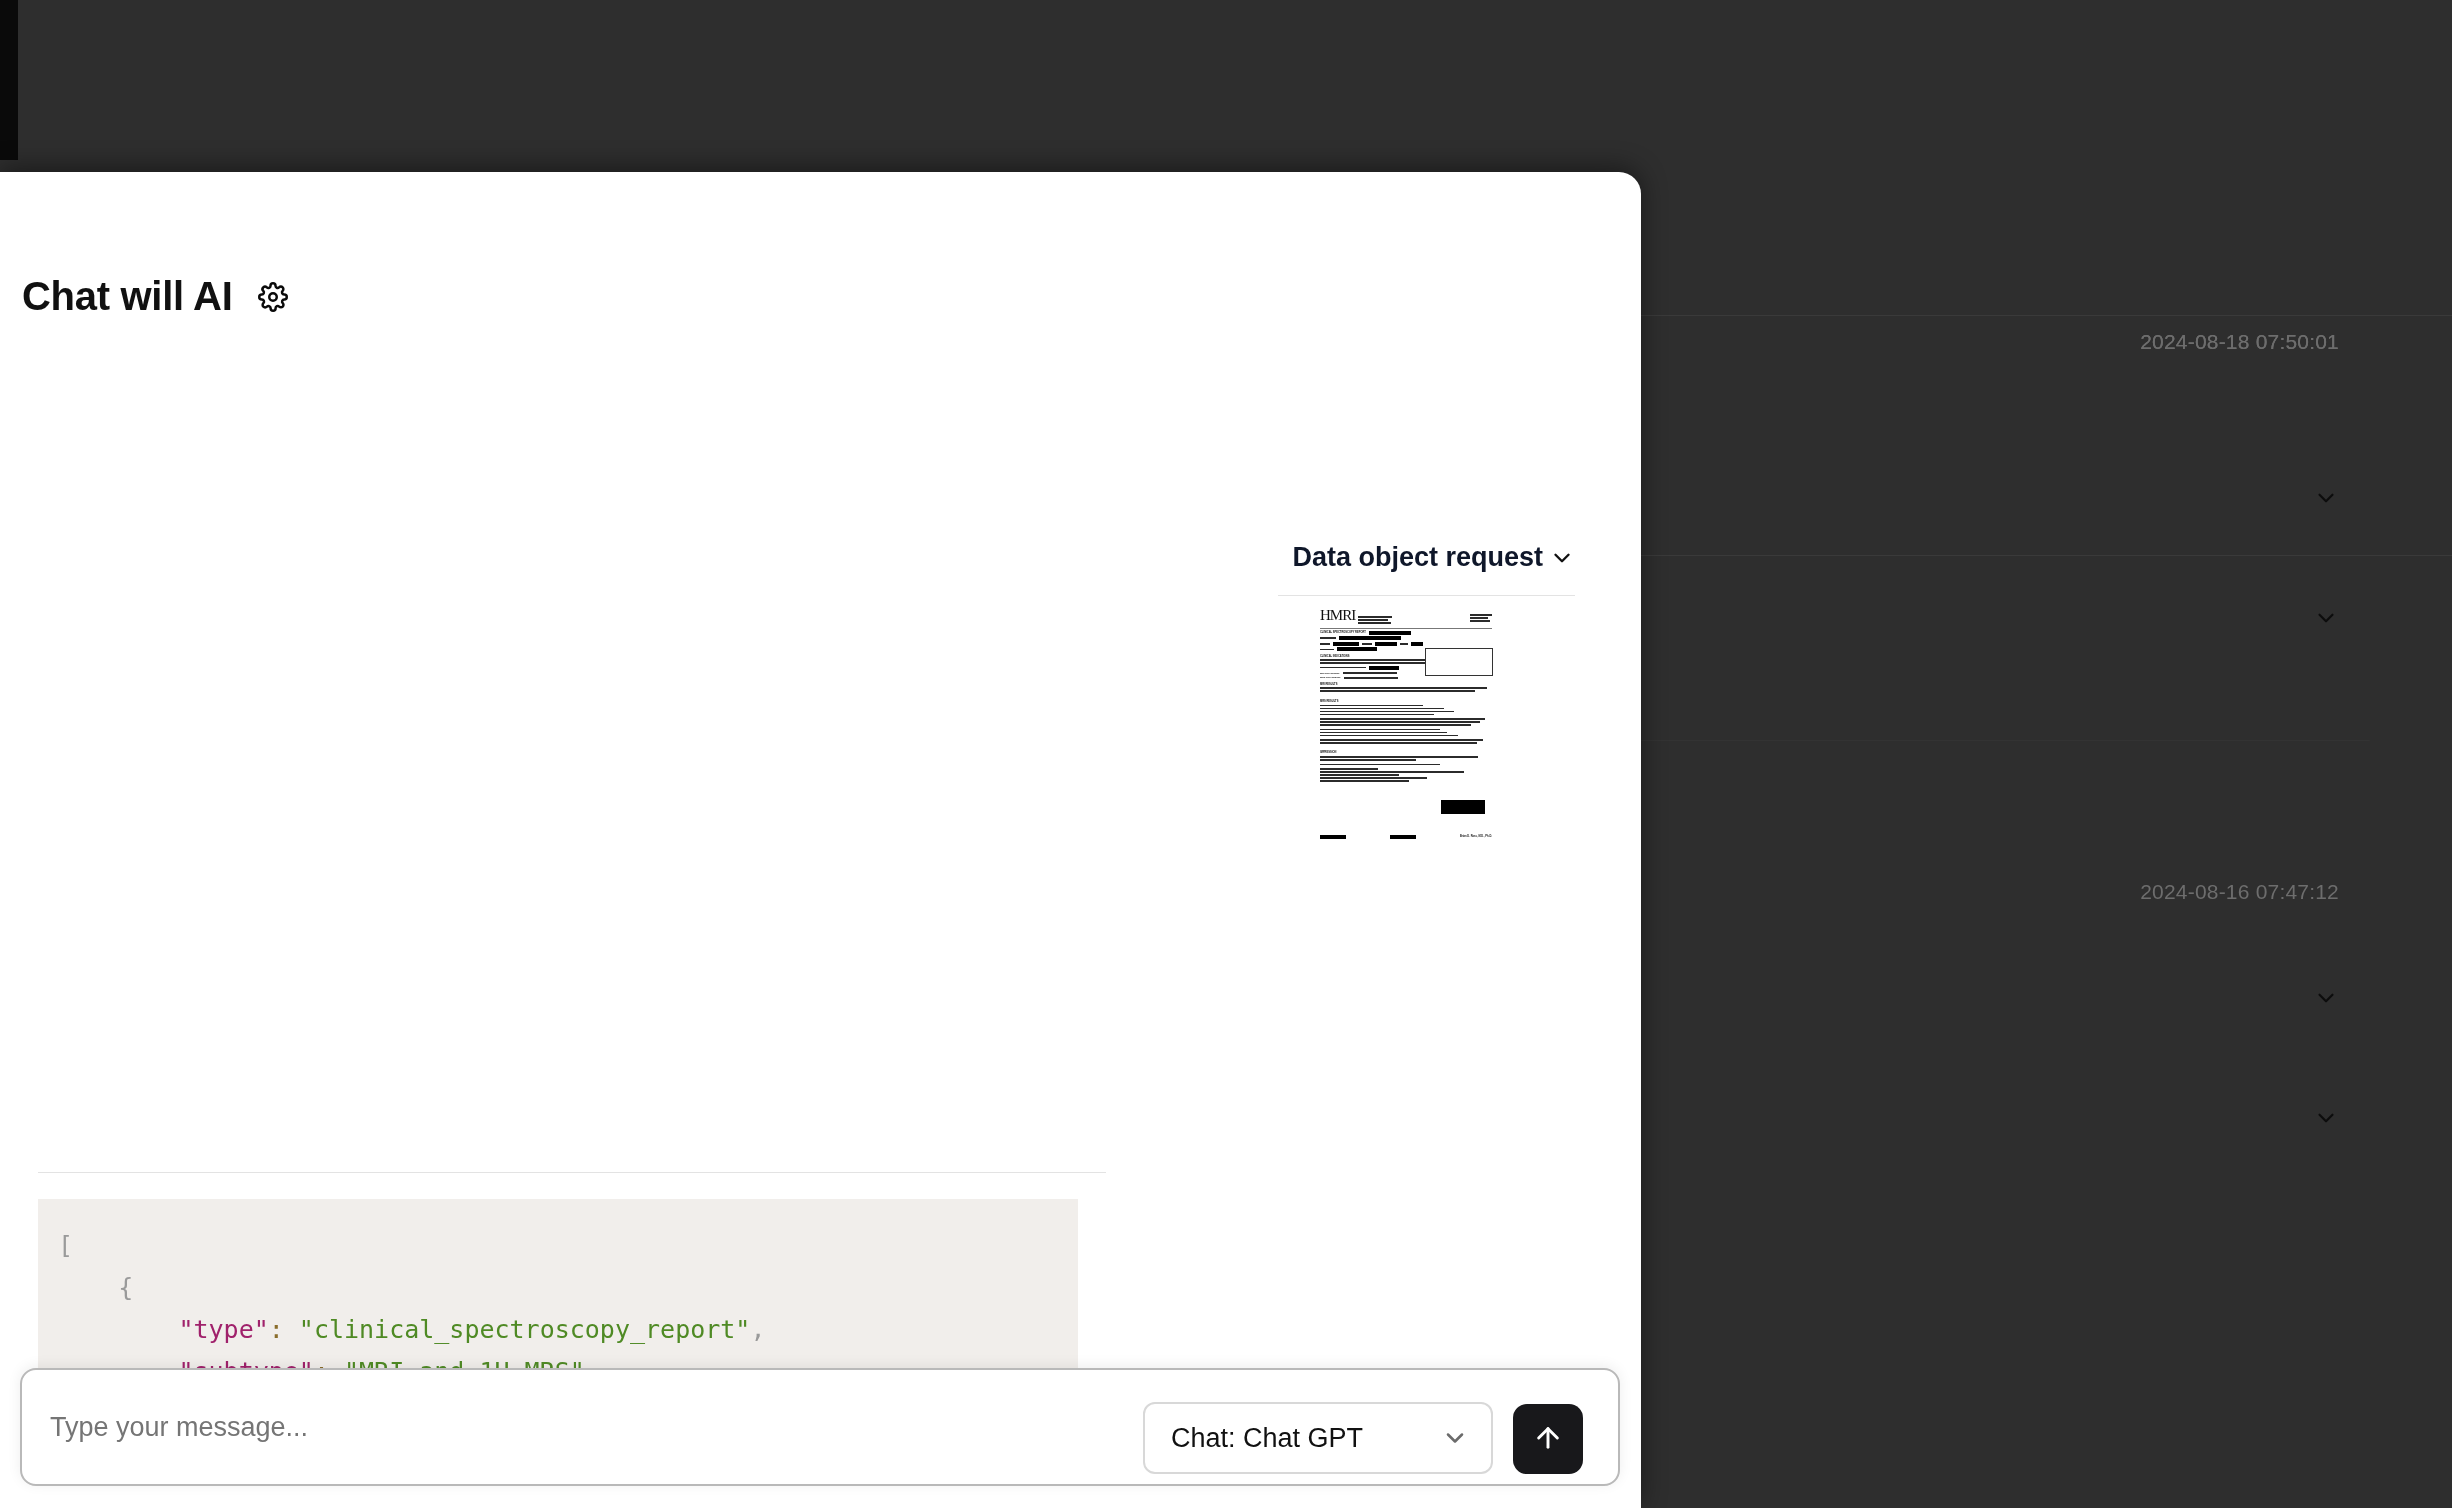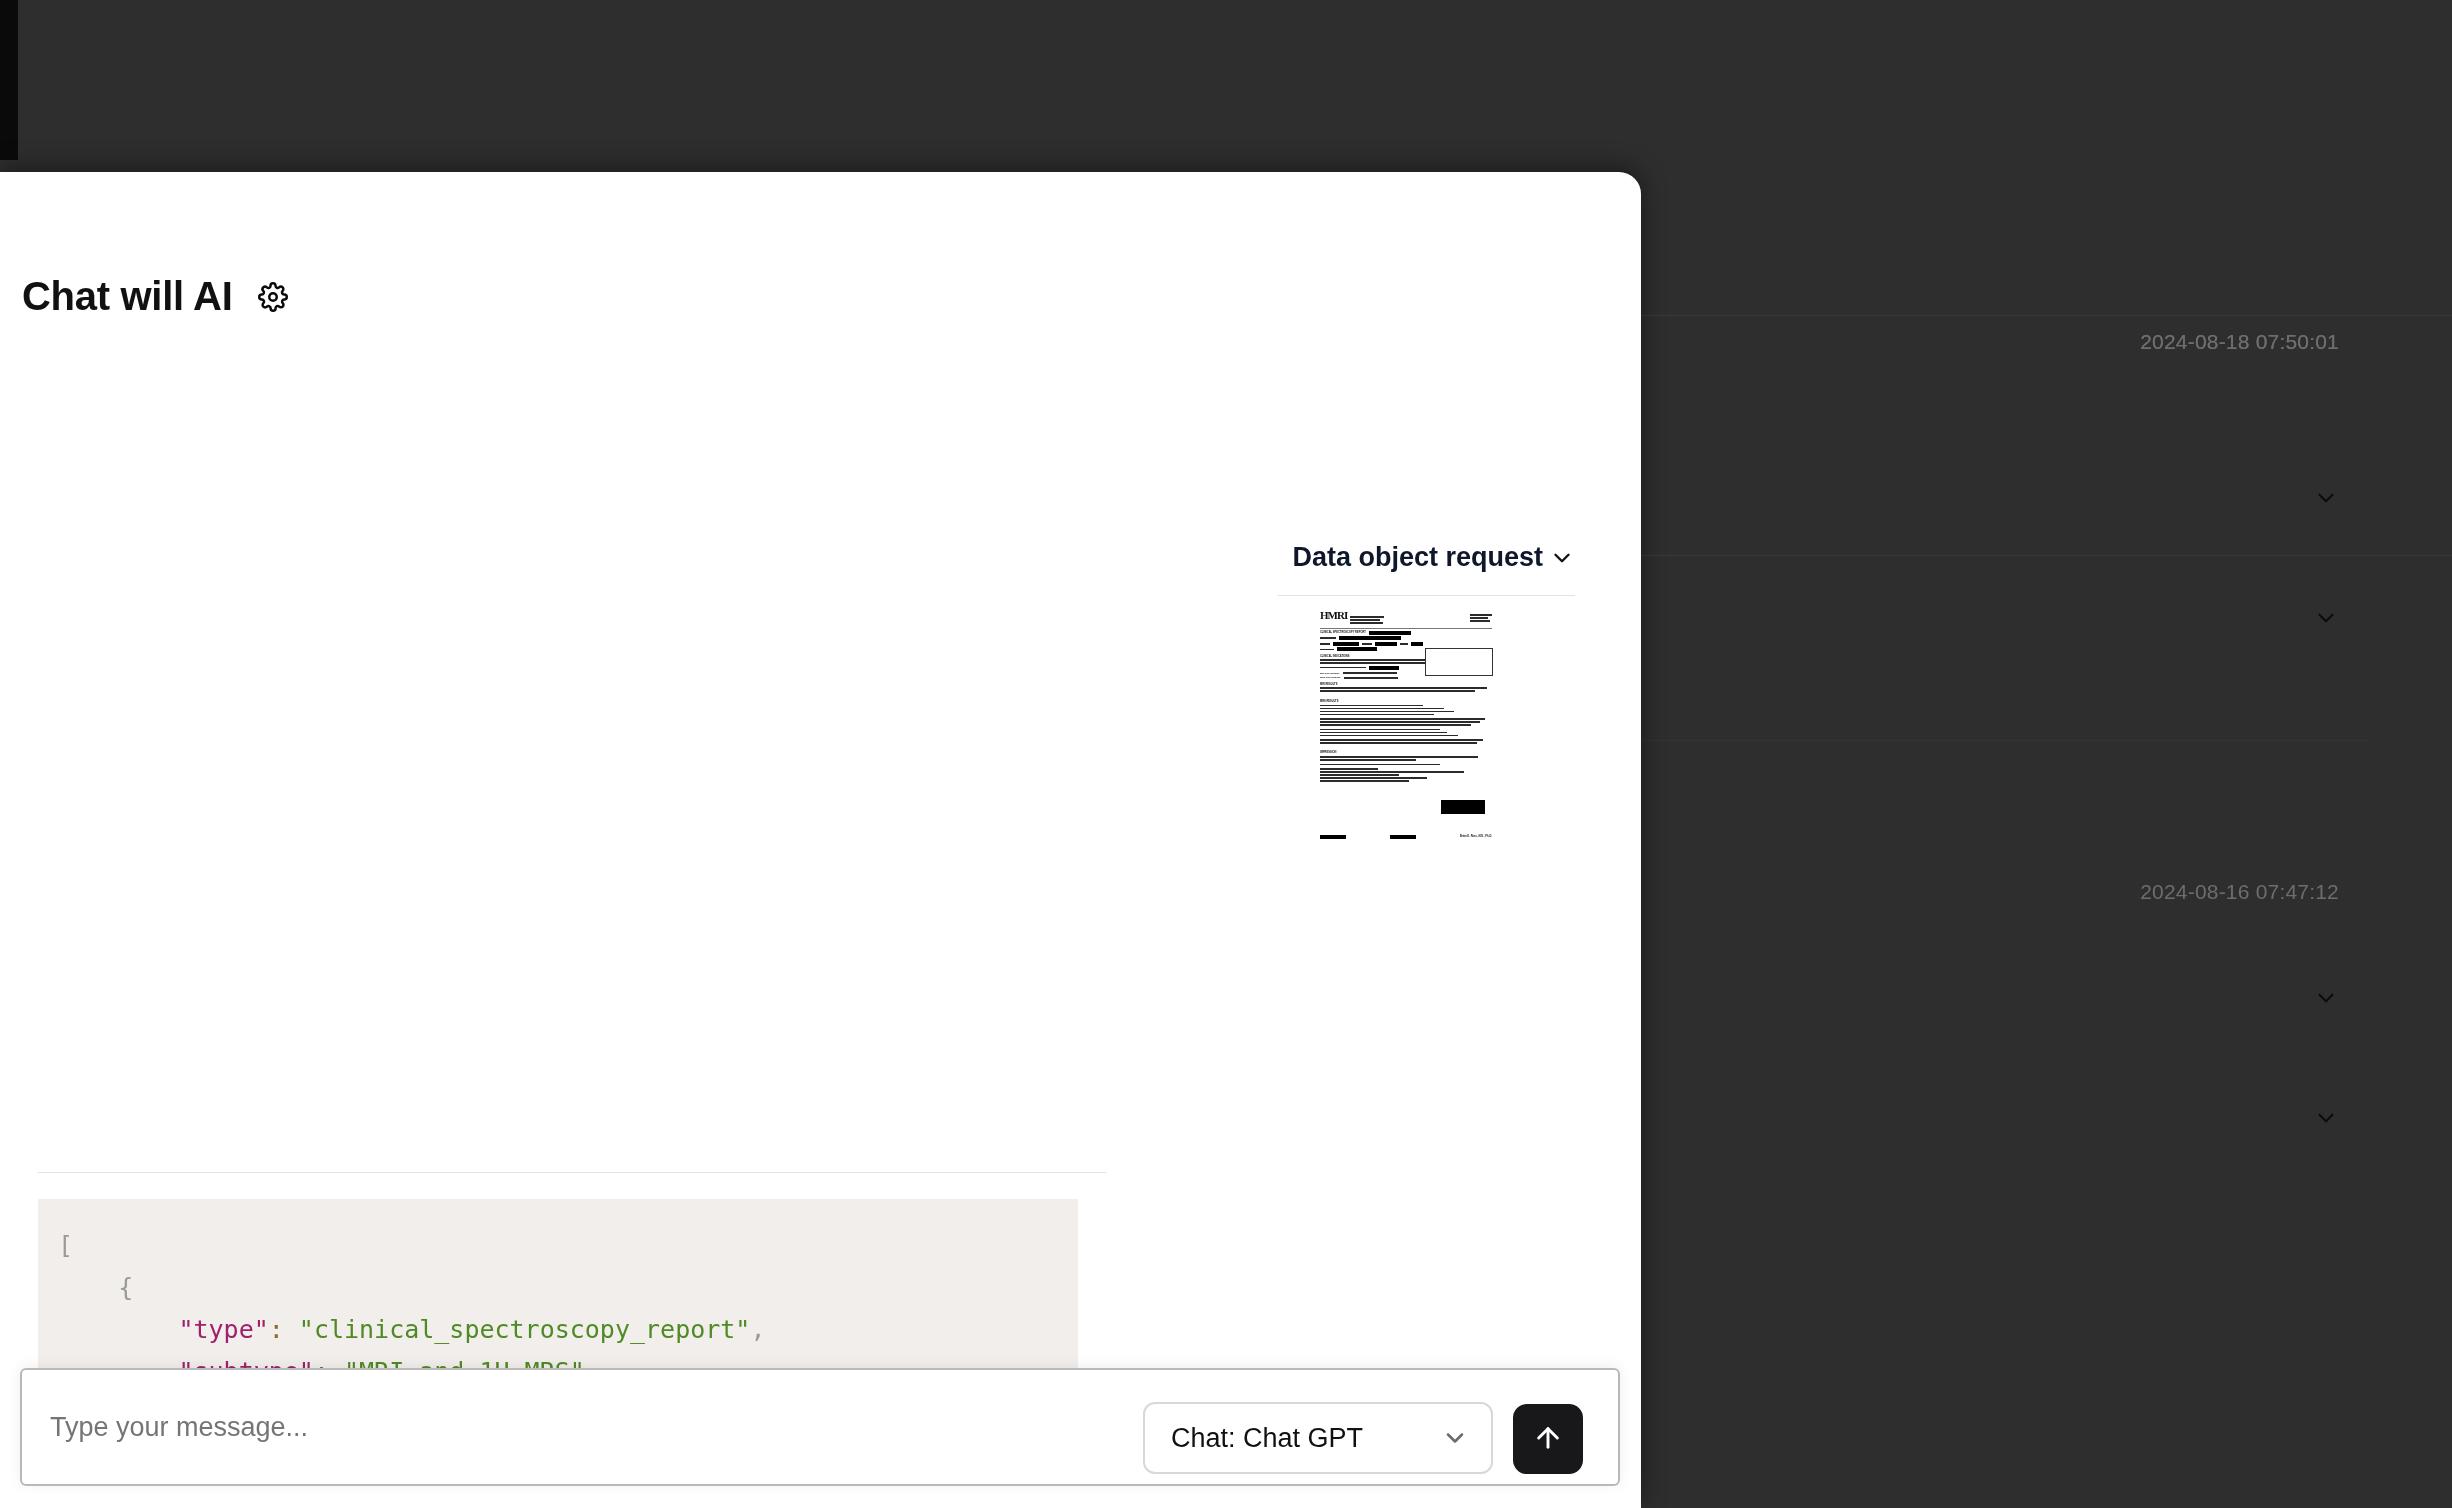"HMRI" .d-logo { font-size: 11px -> 15px; font-weight: 700 -> 400 }
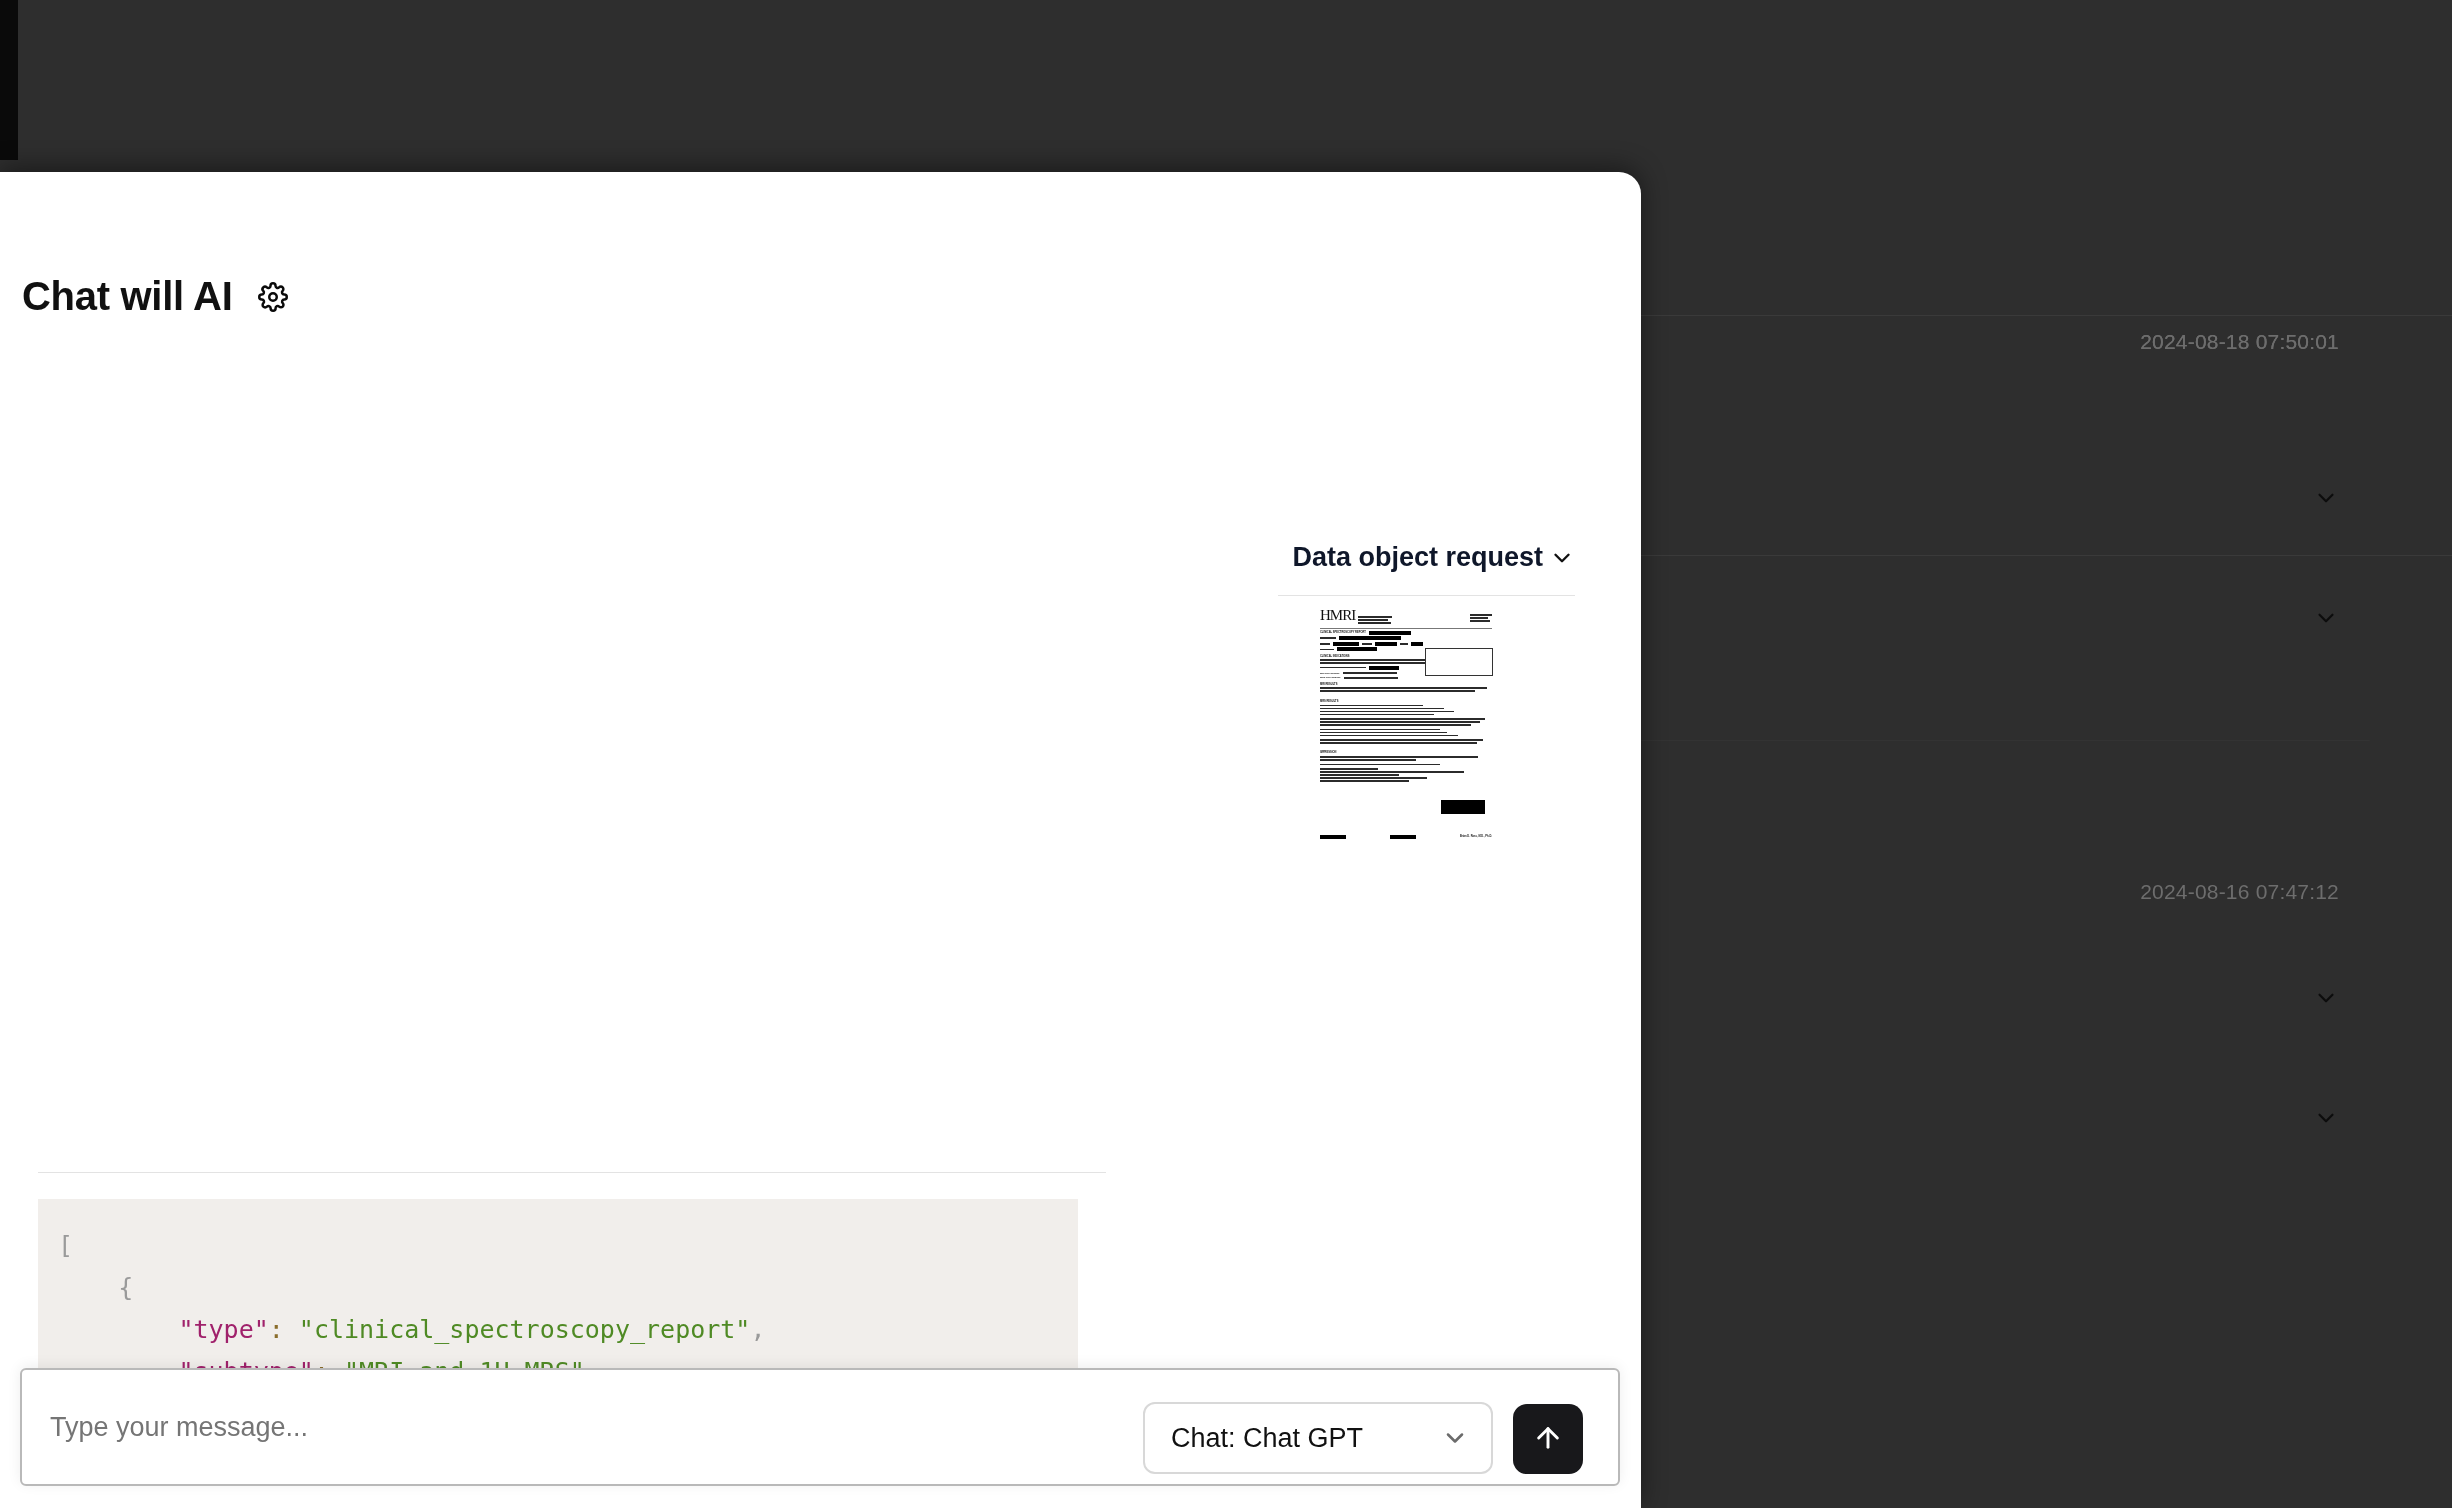"Type your message..." #composer { border-radius: 6px -> 16px }
